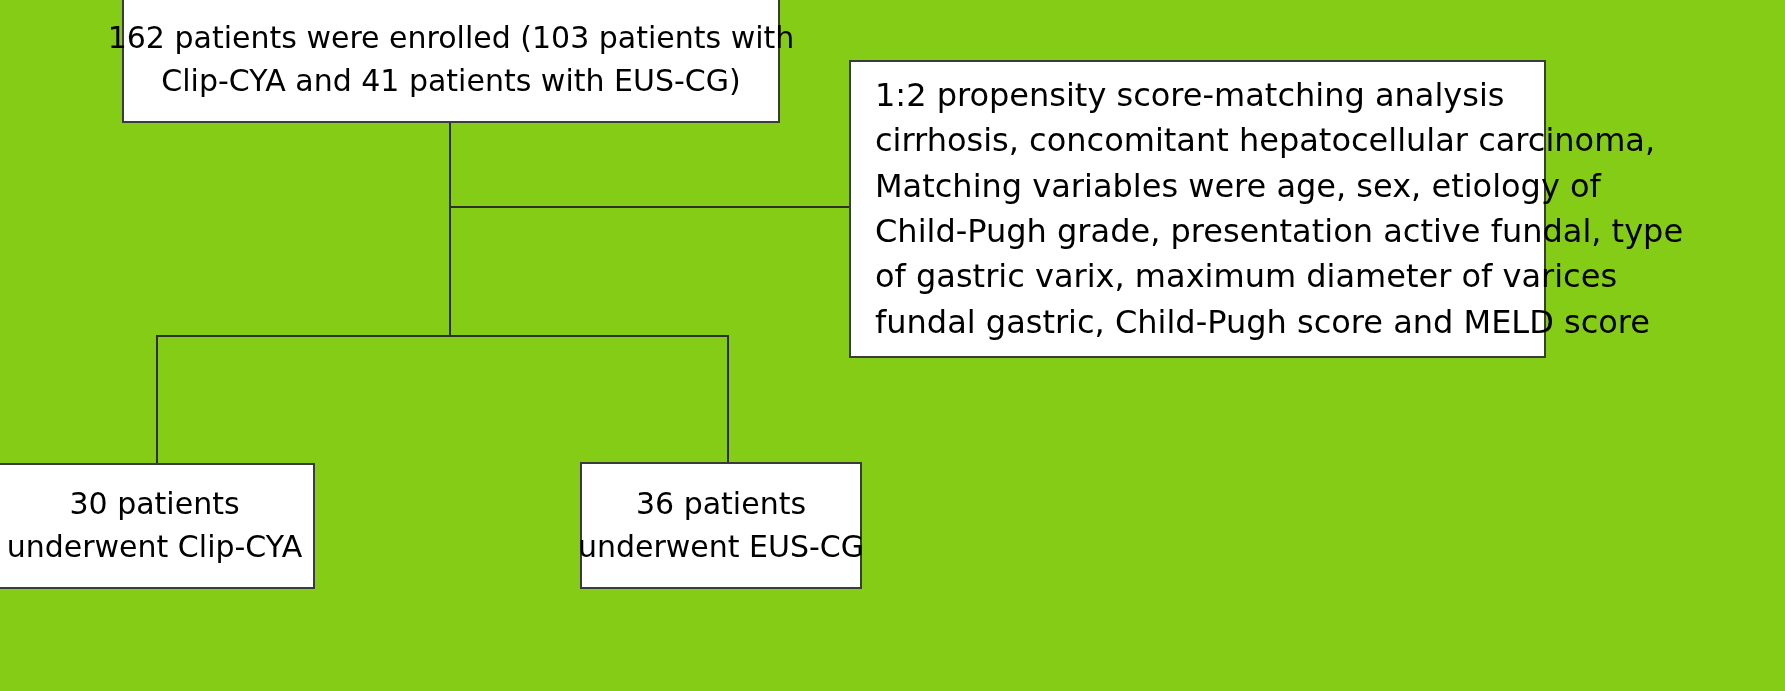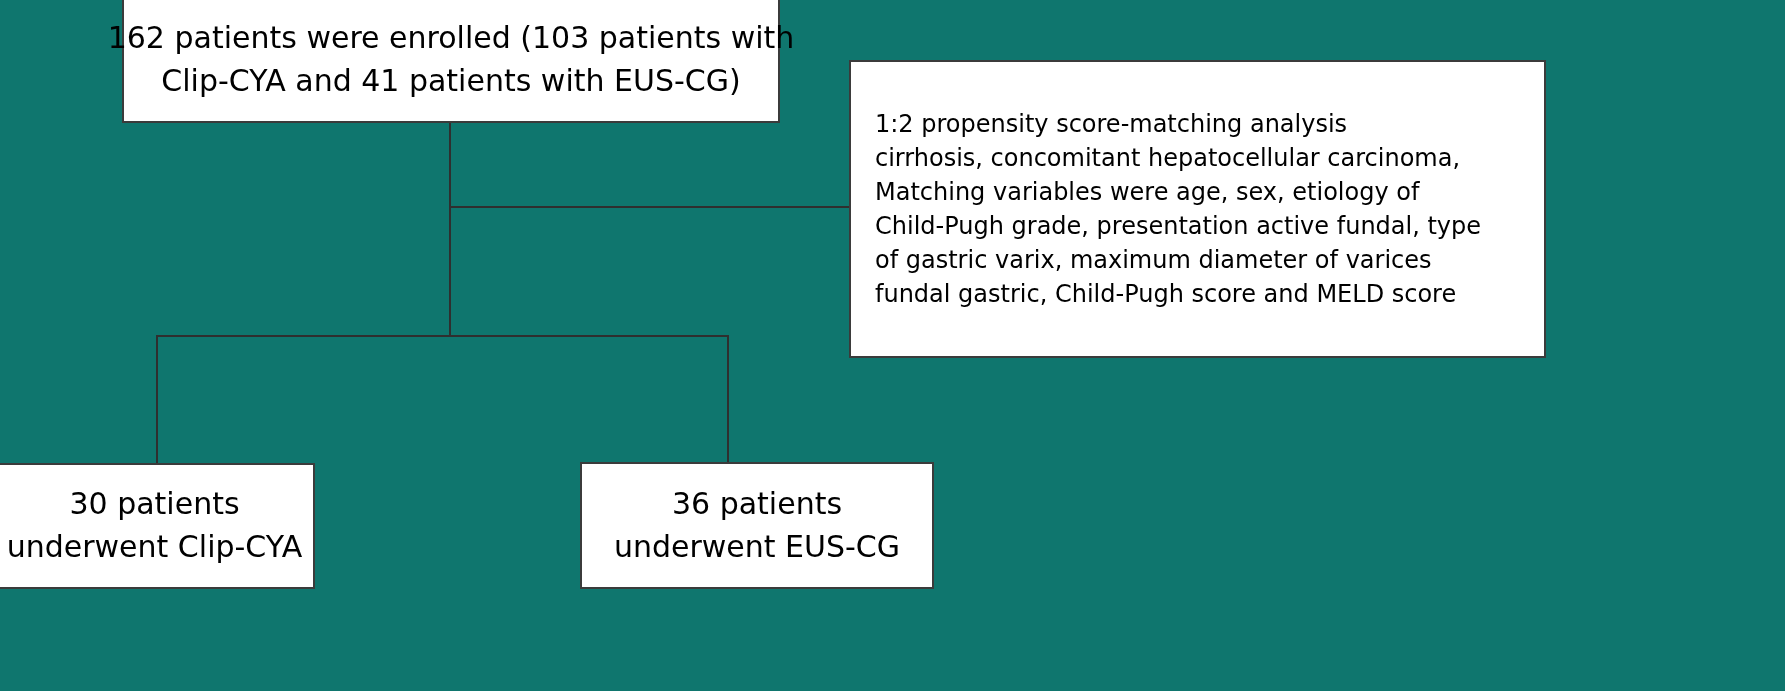"162 patients were enrolled (103" #canvas { background: #0f766e -> #84cc16 }
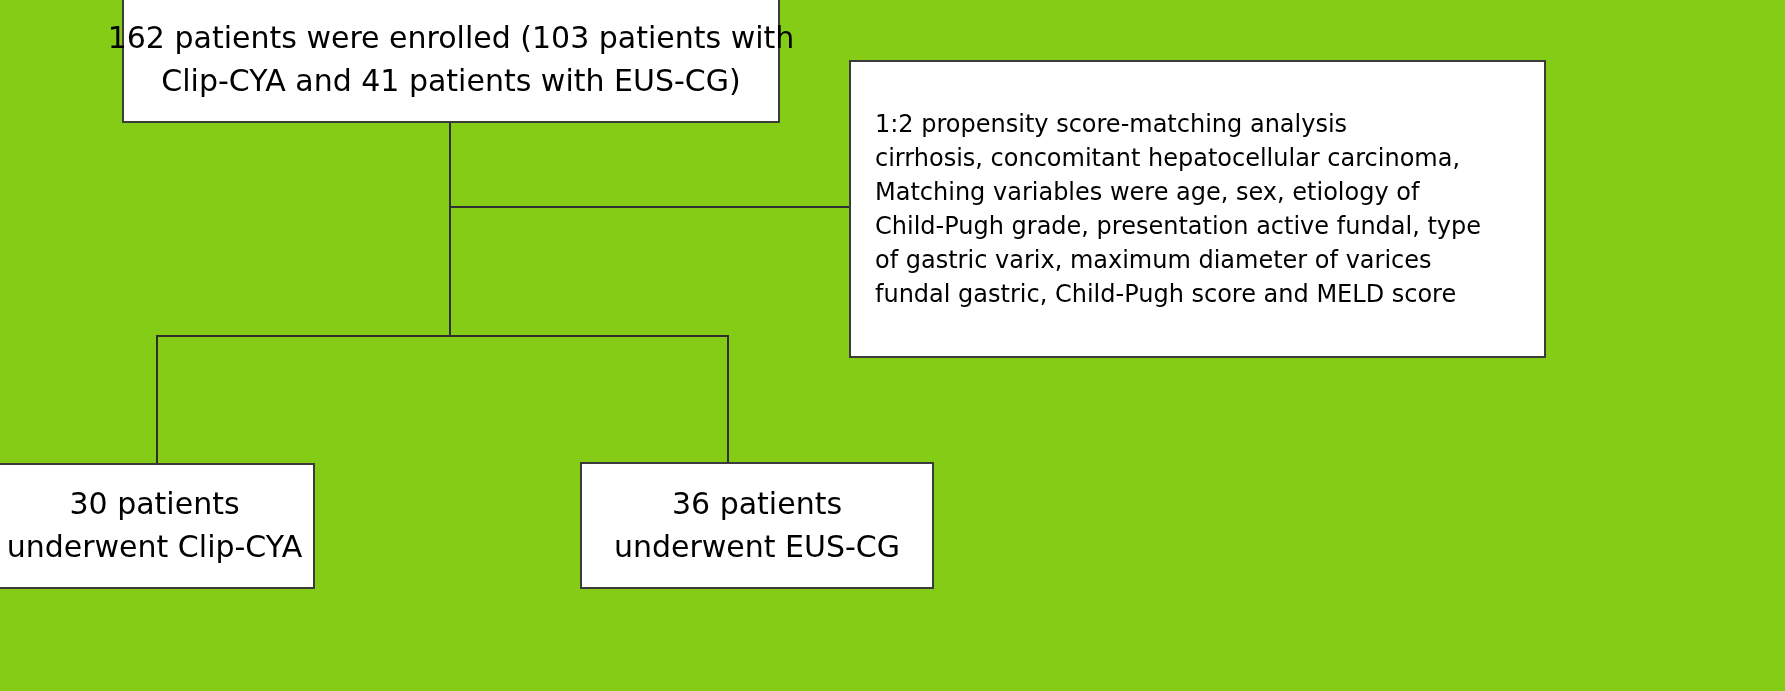"1:2 propensity score-matching analysis" #node-psm { font-size: 24px -> 32px }
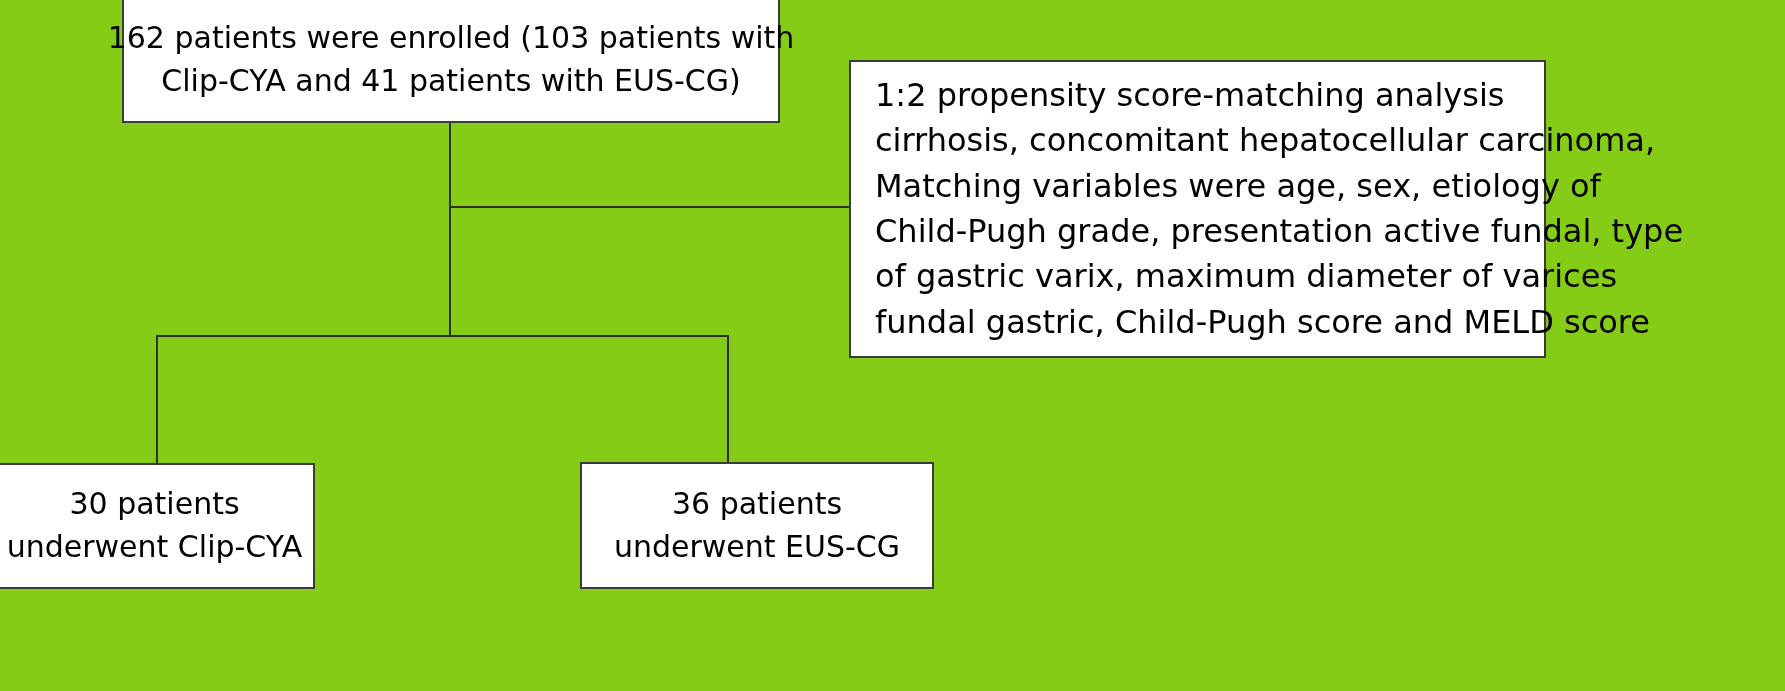"36 patients" #node-euscg { width: 354px -> 282px }
